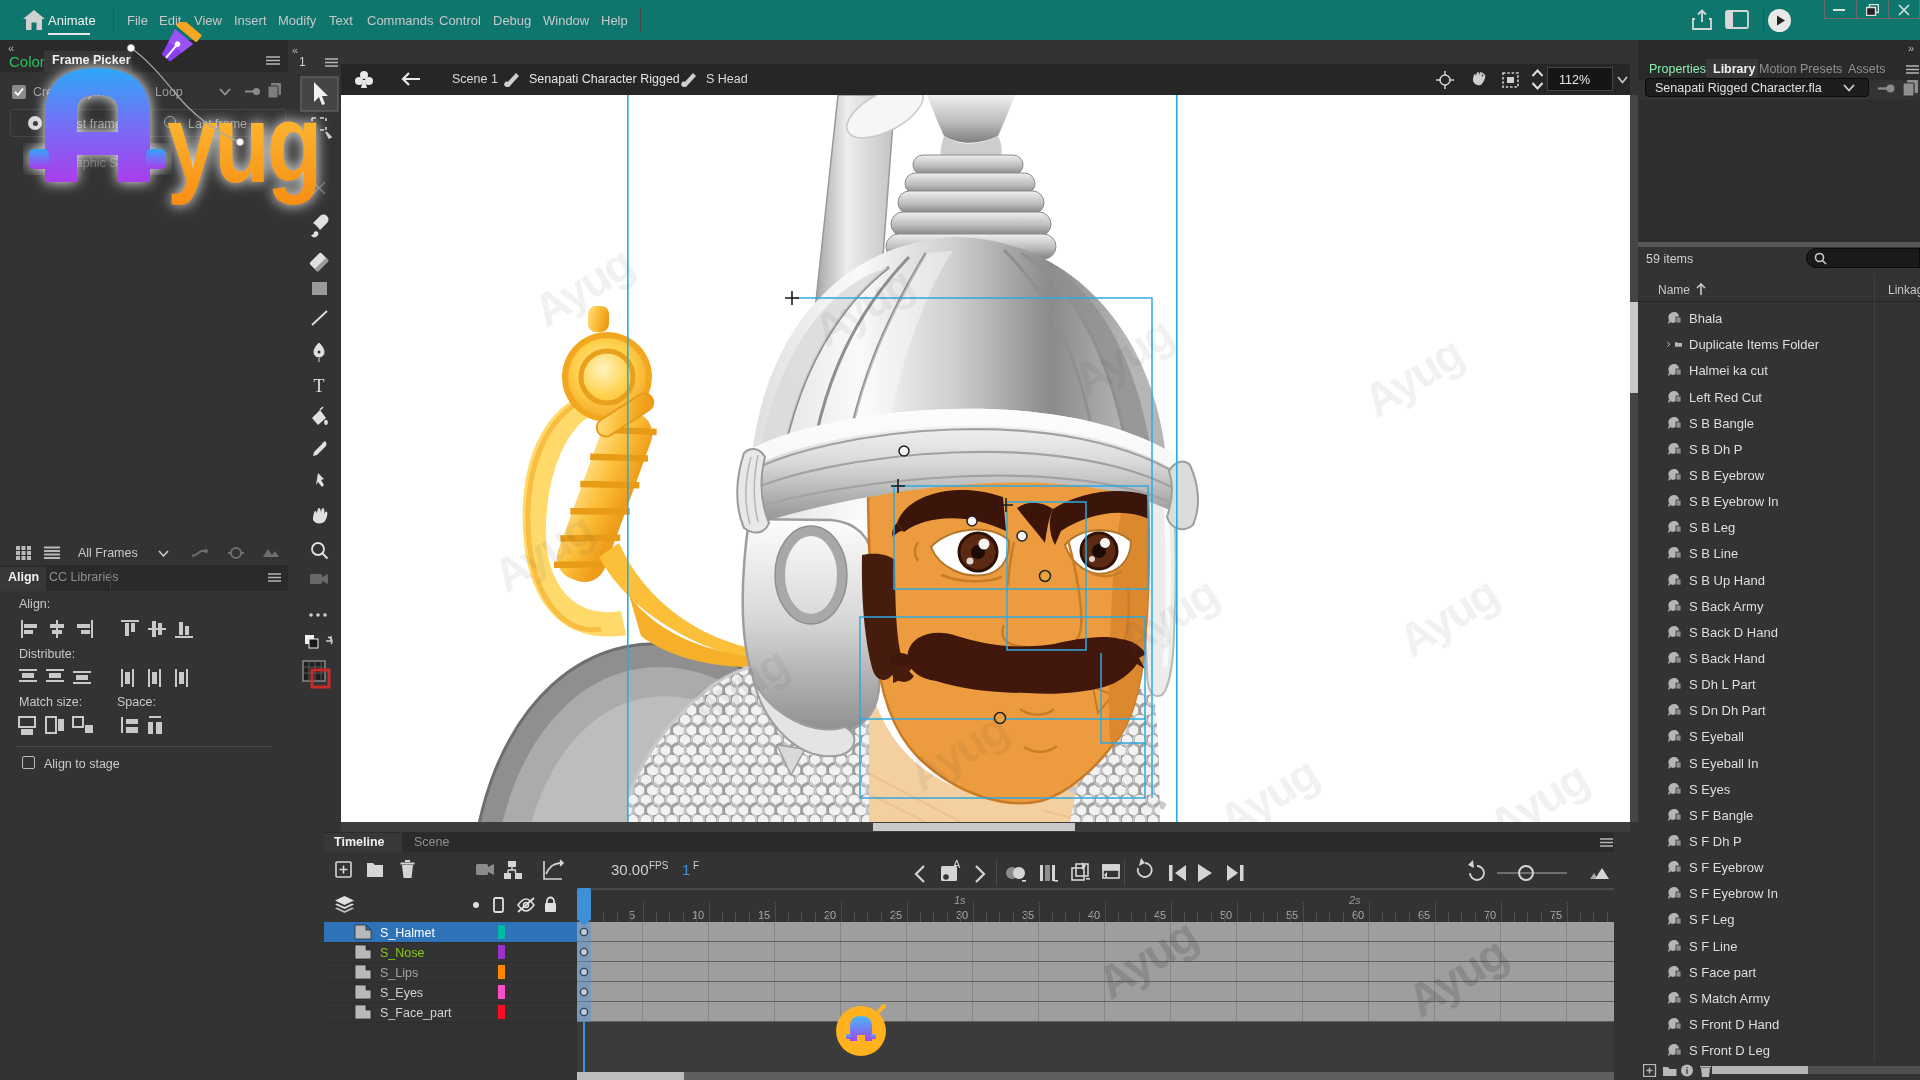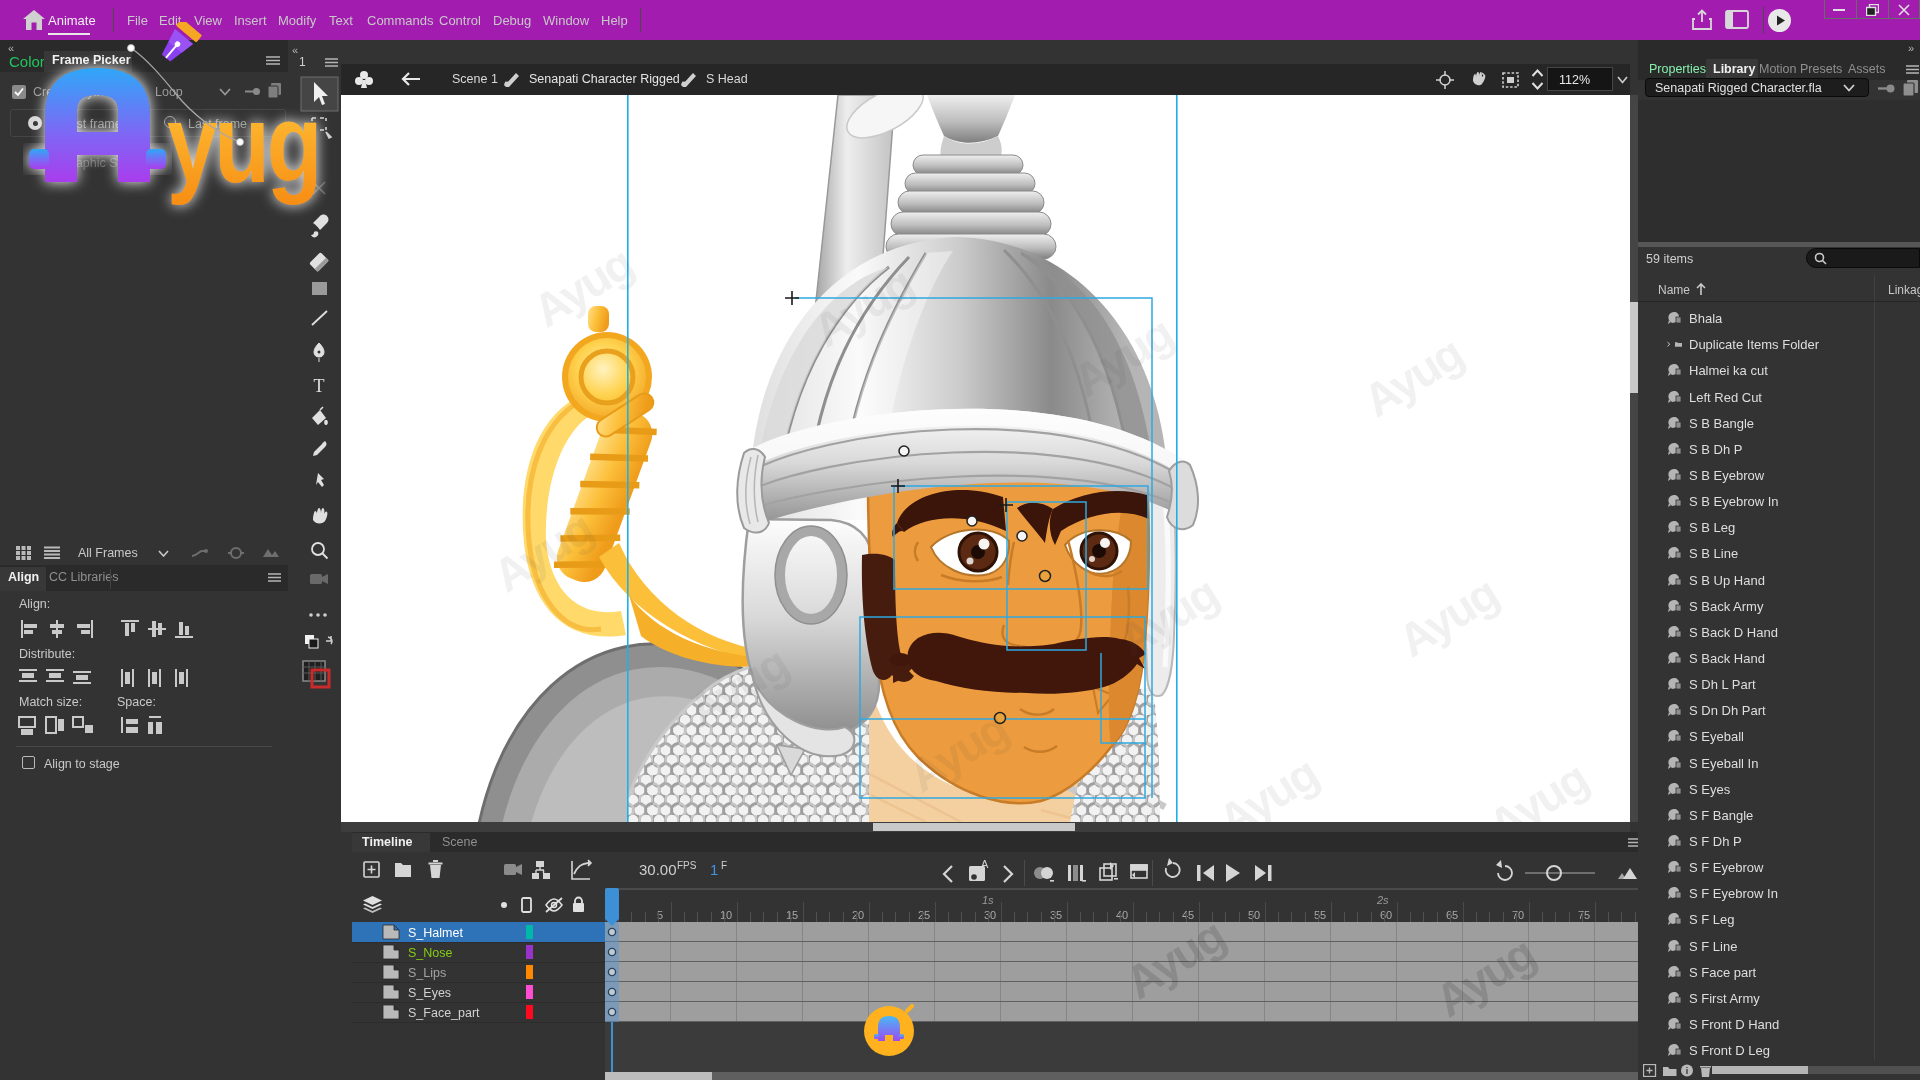"Animate" #menubar { background: #a21caf -> #0f766e }
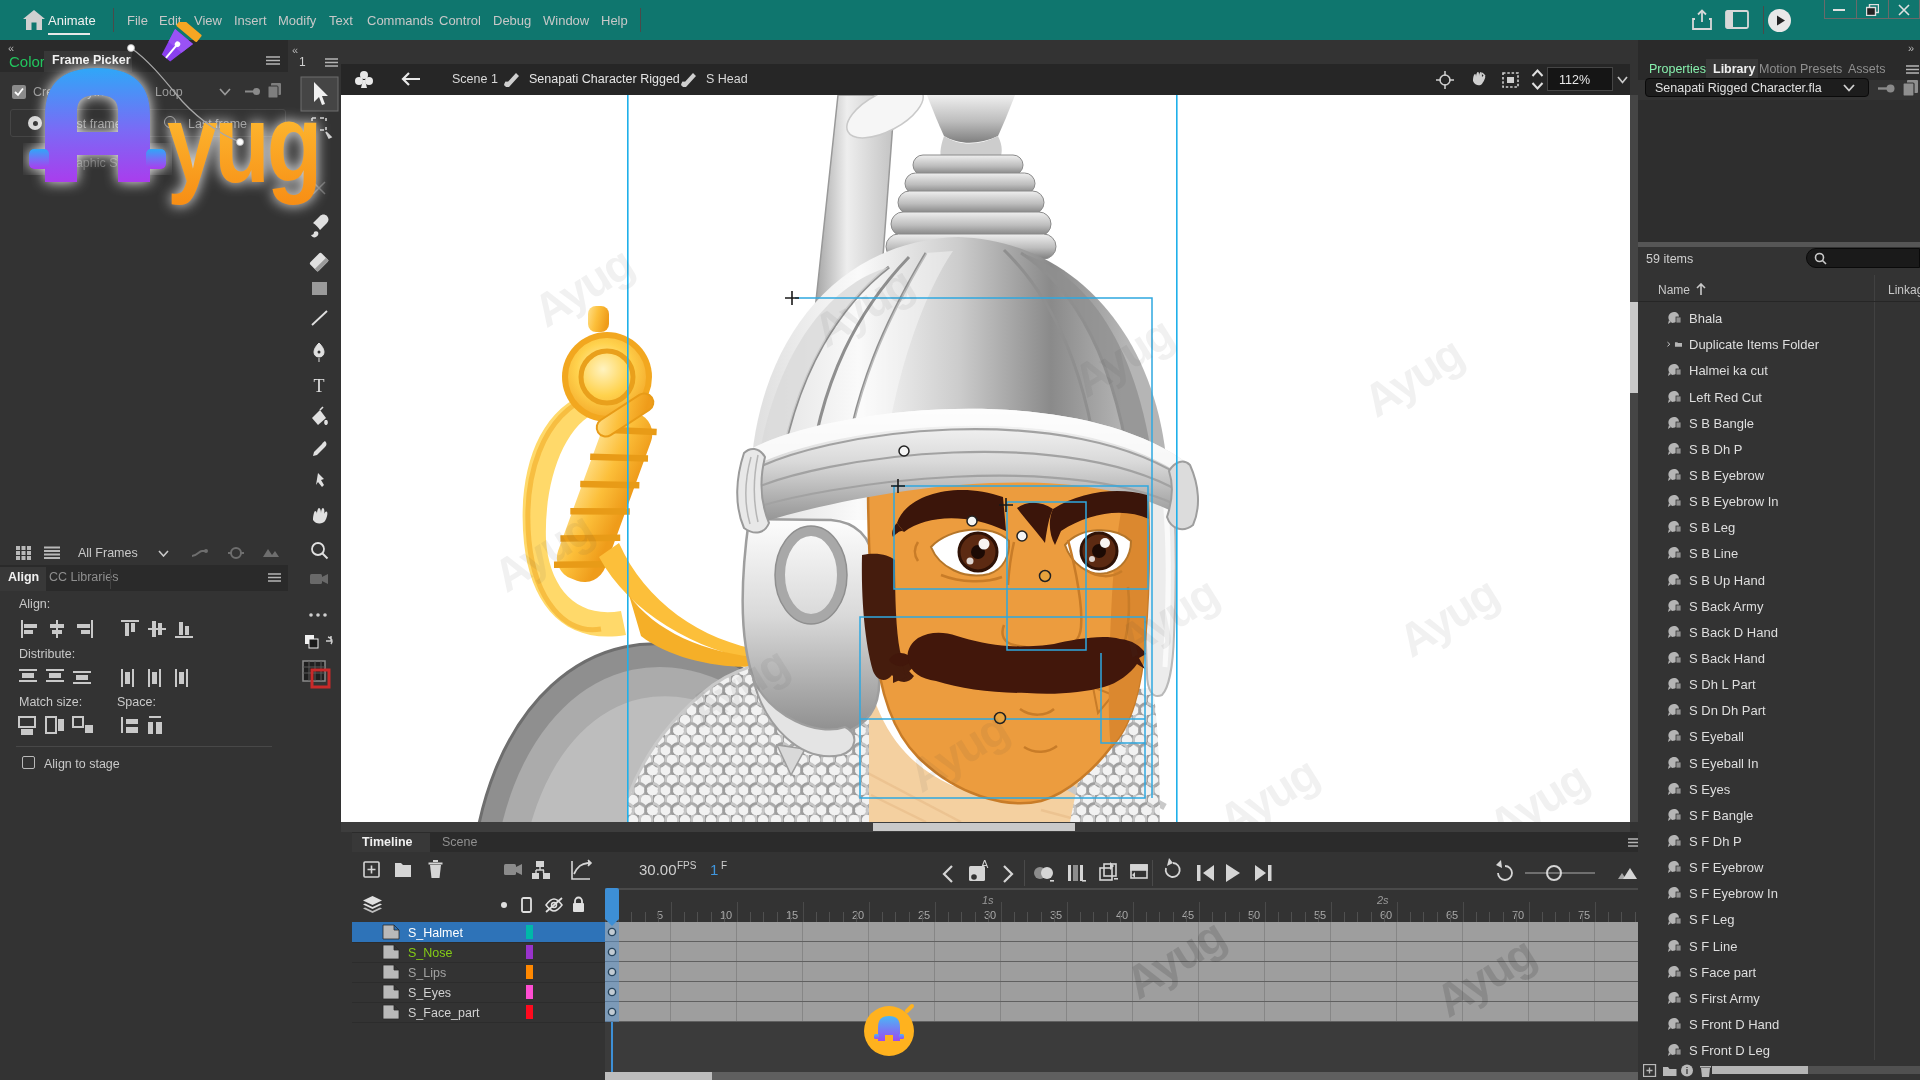"Timeline" #timeline { left: 352px -> 324px }
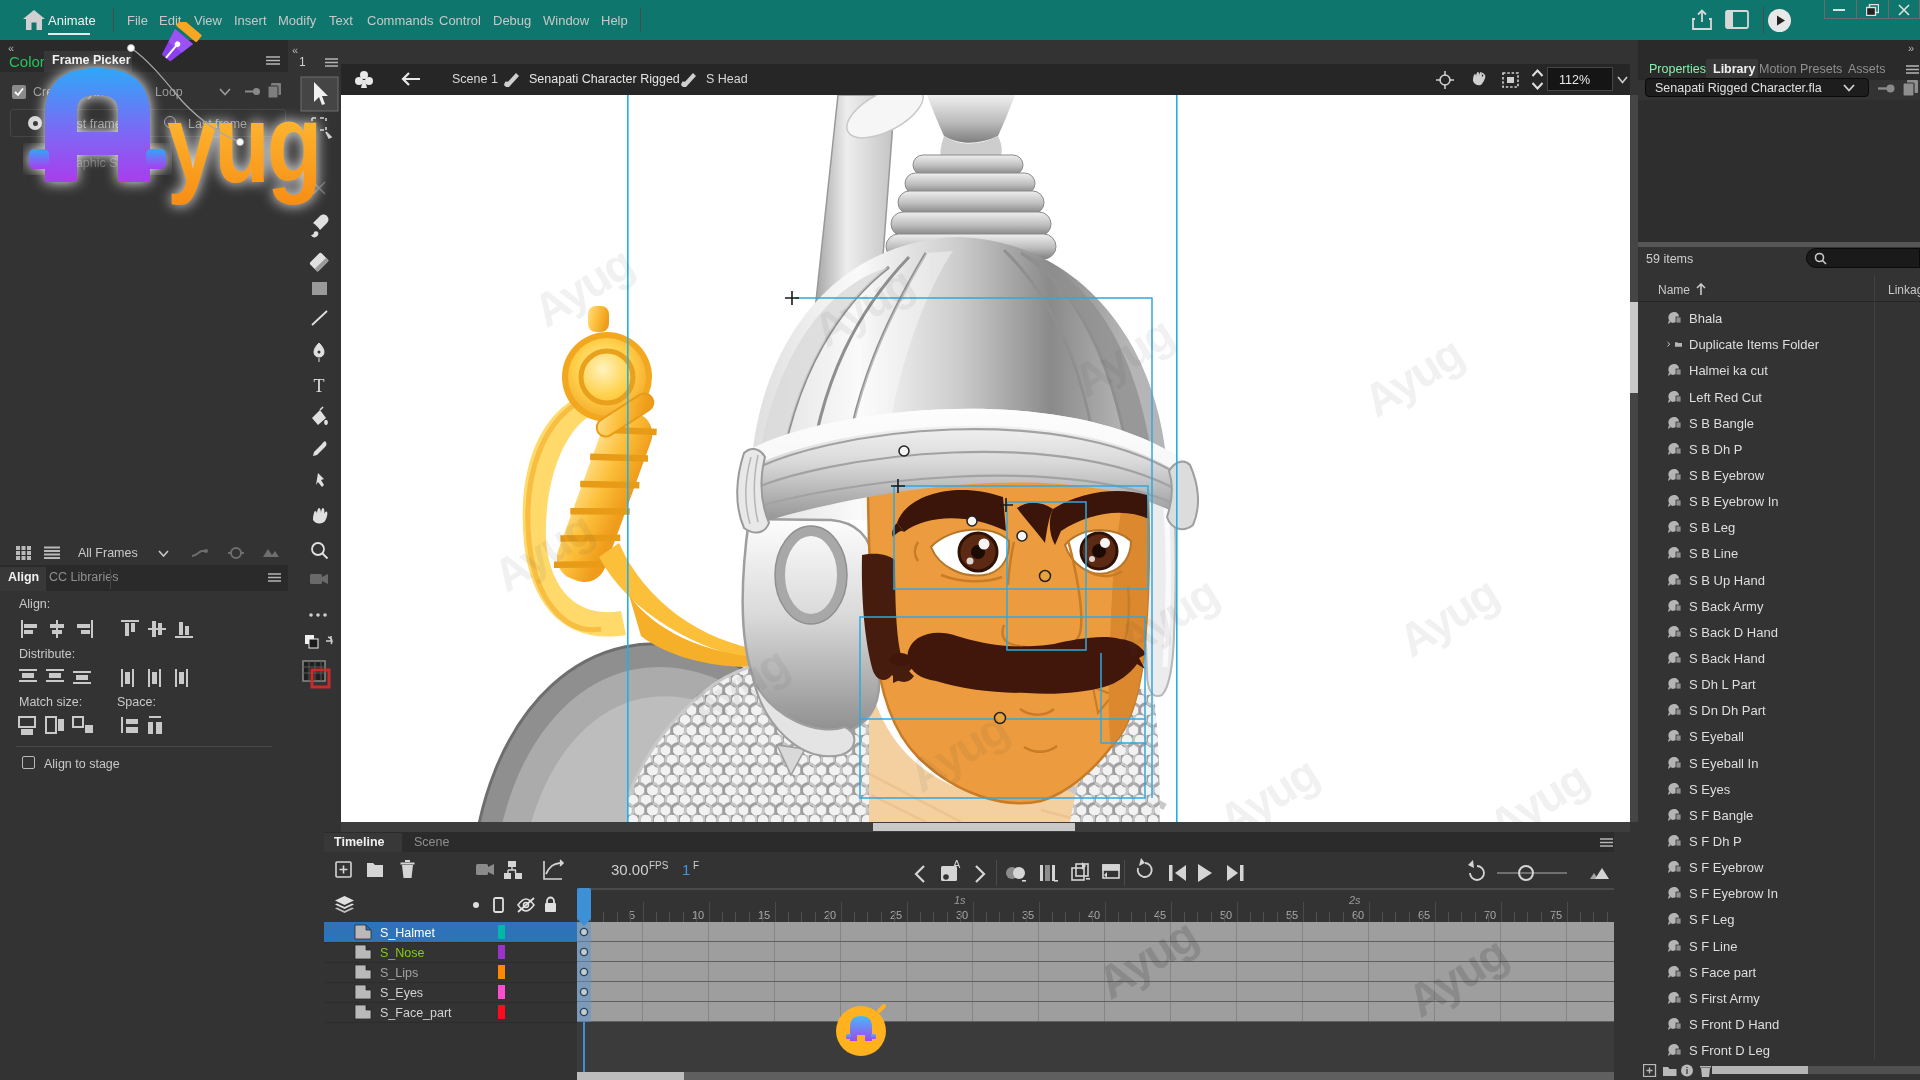"S First Army" span { text: First -> Match }
